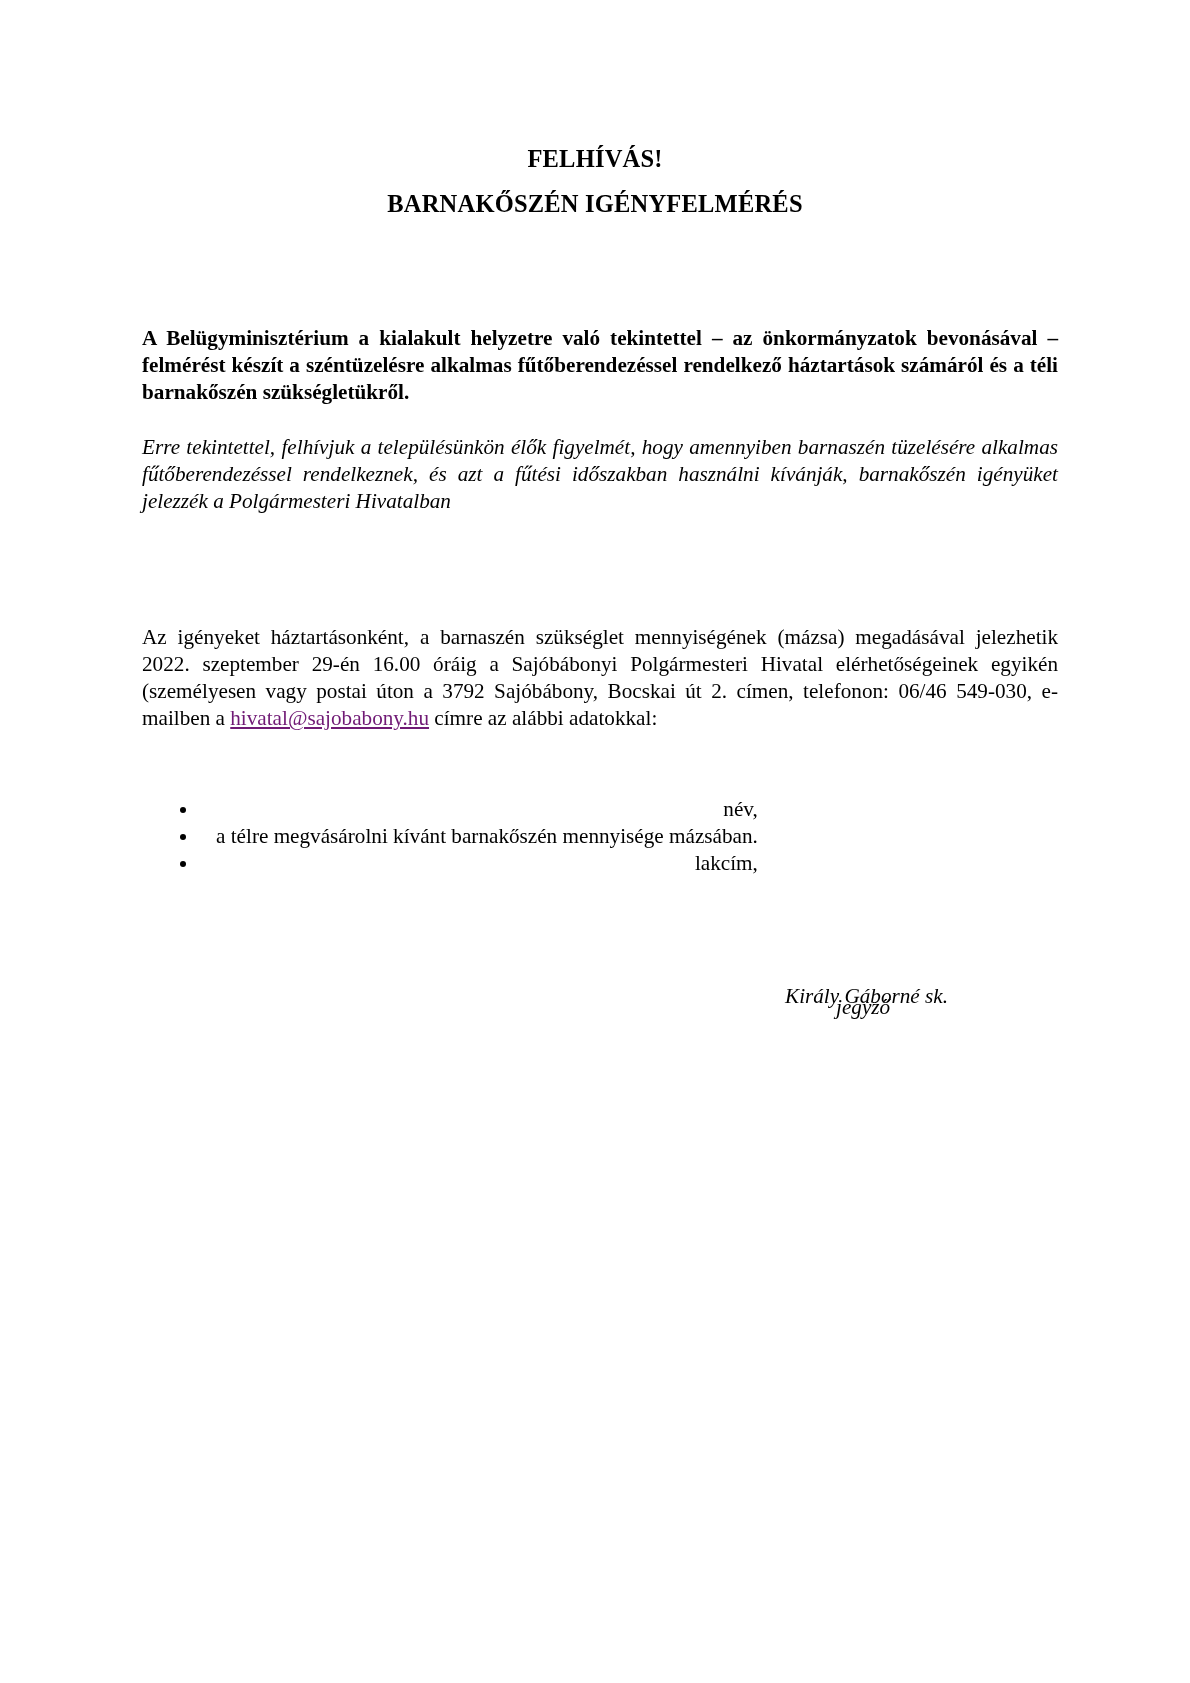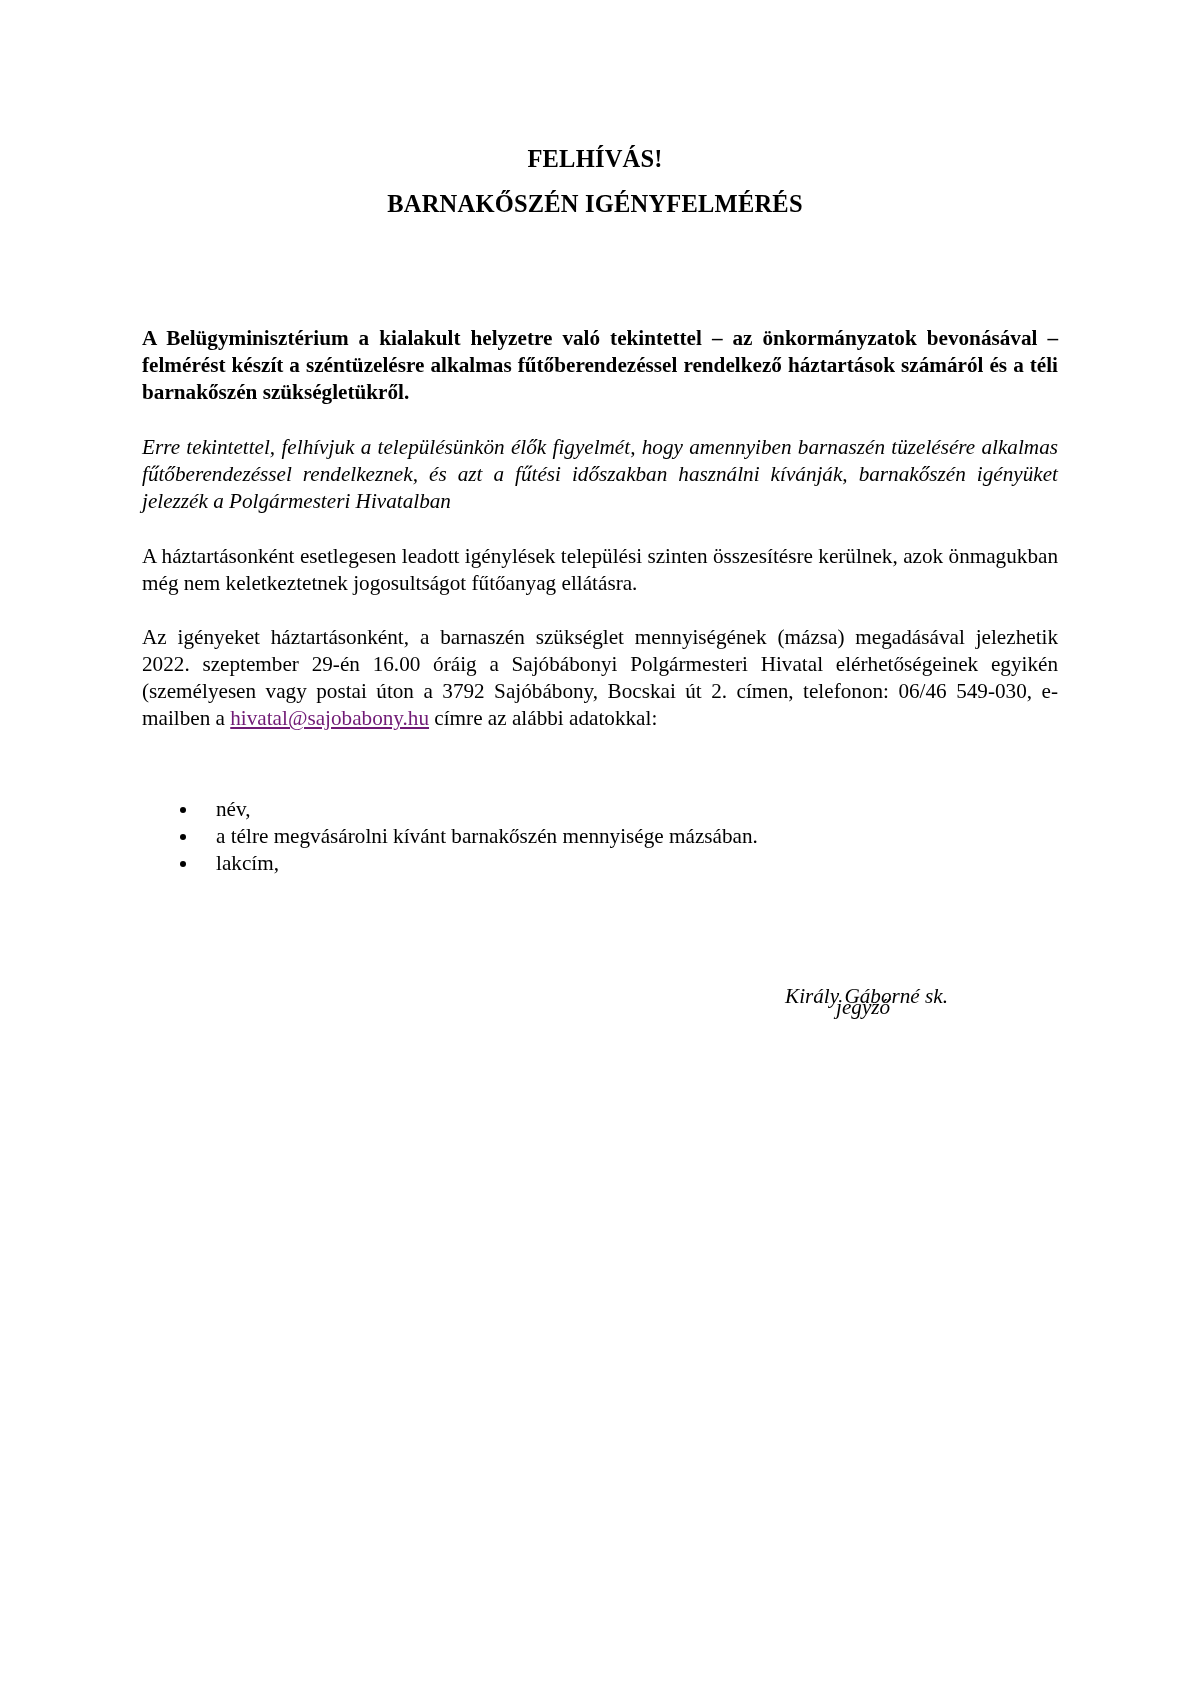"A háztartásonként esetlegesen leadott" p.body-text { html: <p>A háztartásonként esetlegesen leadott igénylések települési szinten összesítésre kerülnek, azok önmagukban még nem keletkeztetnek jogosultságot fűtőanyag ellátásra.</p> -> none }
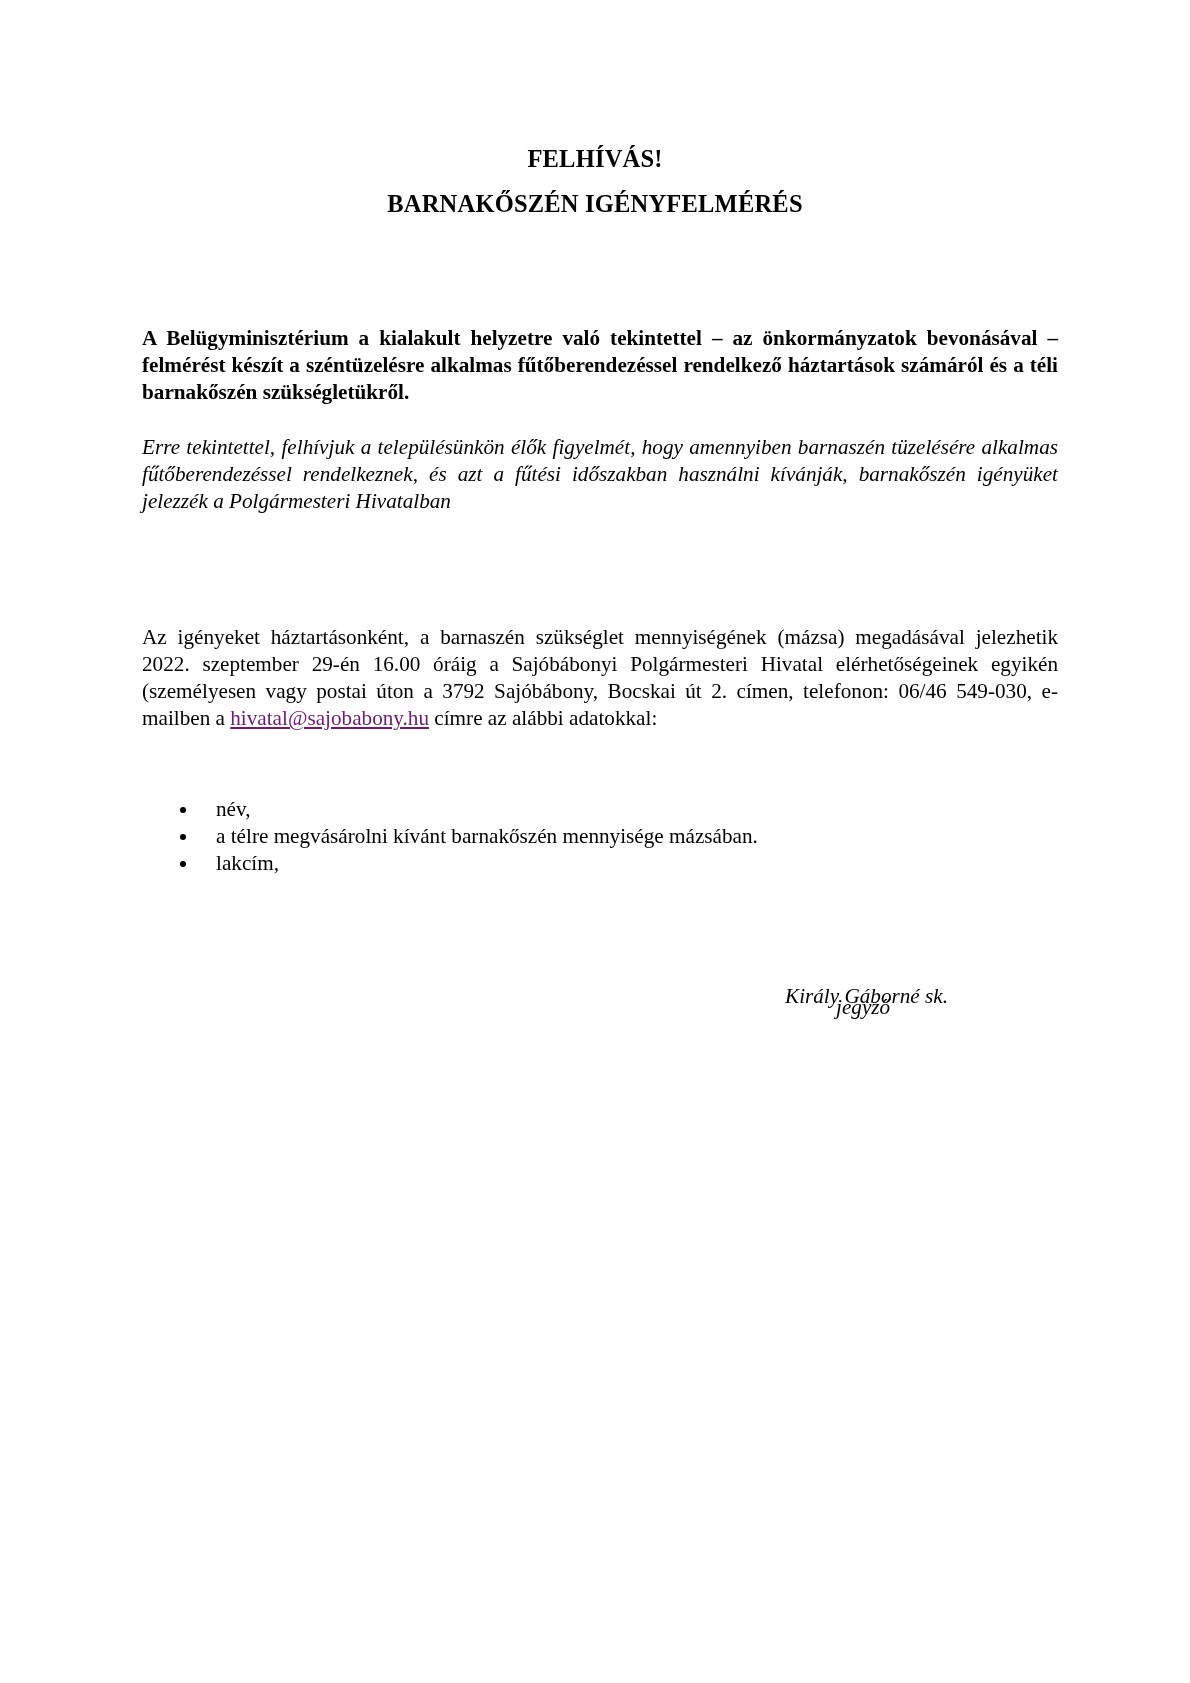"név," .bullet-list { text-align: none -> right }
